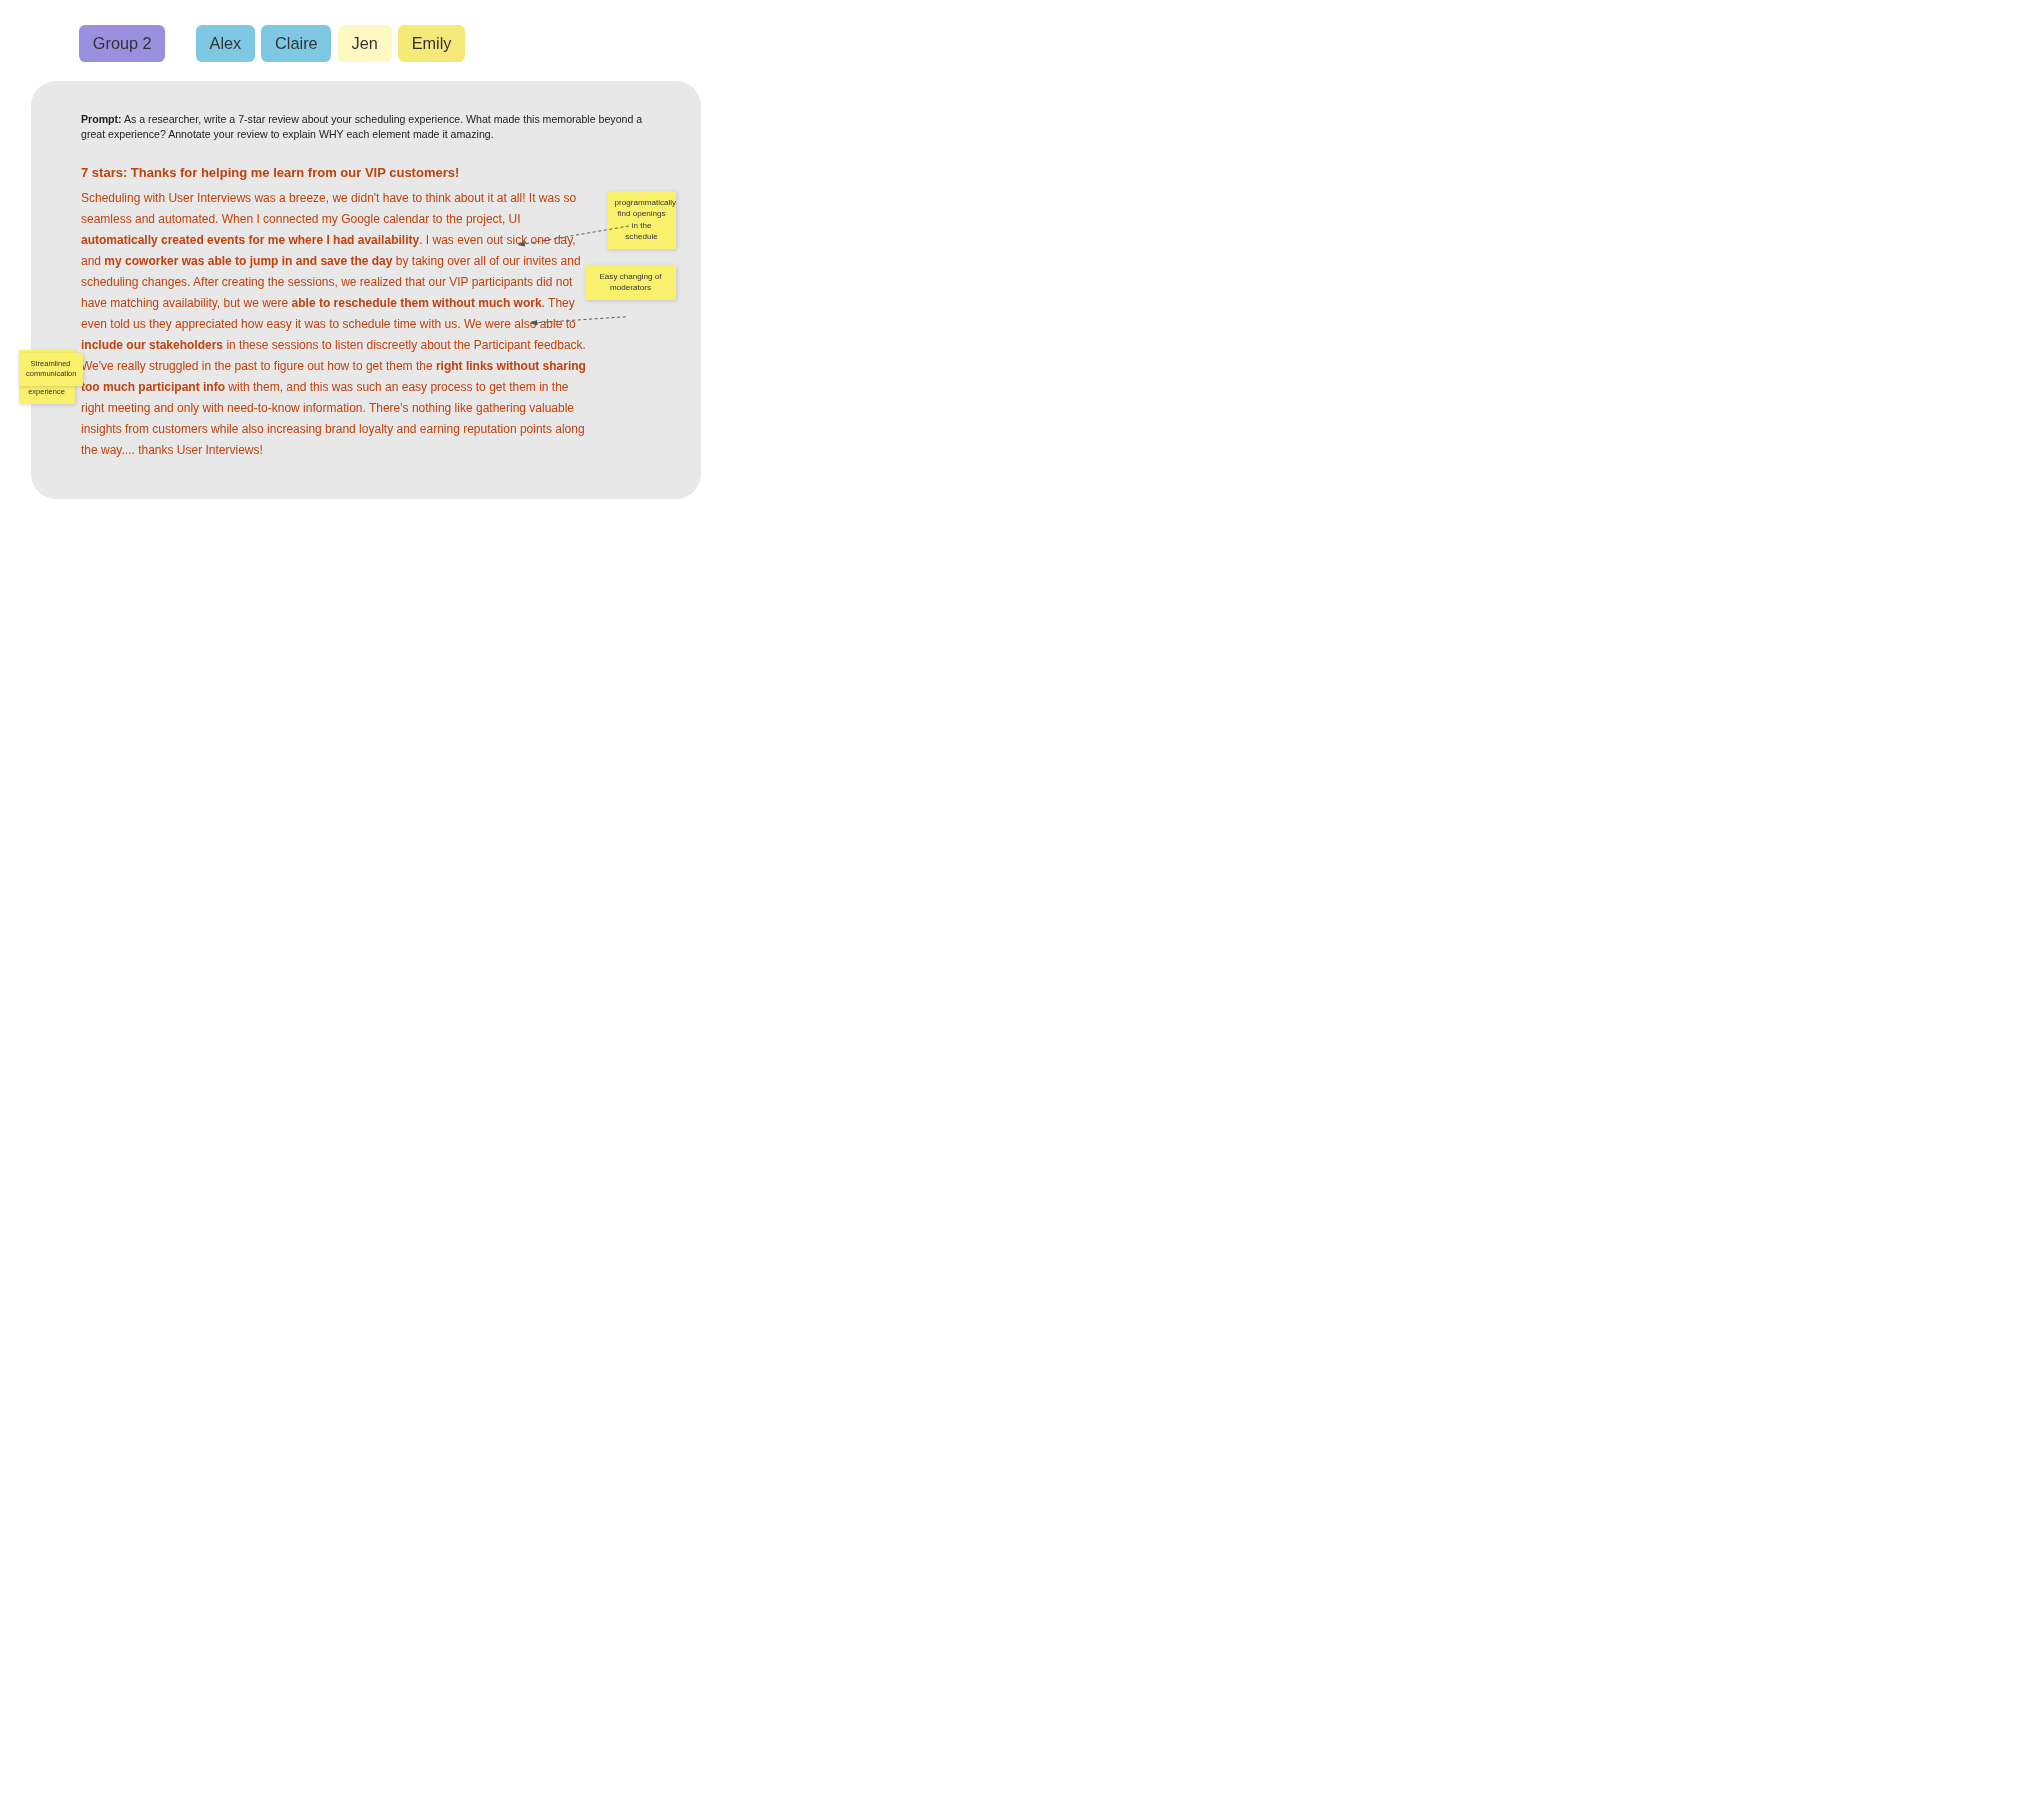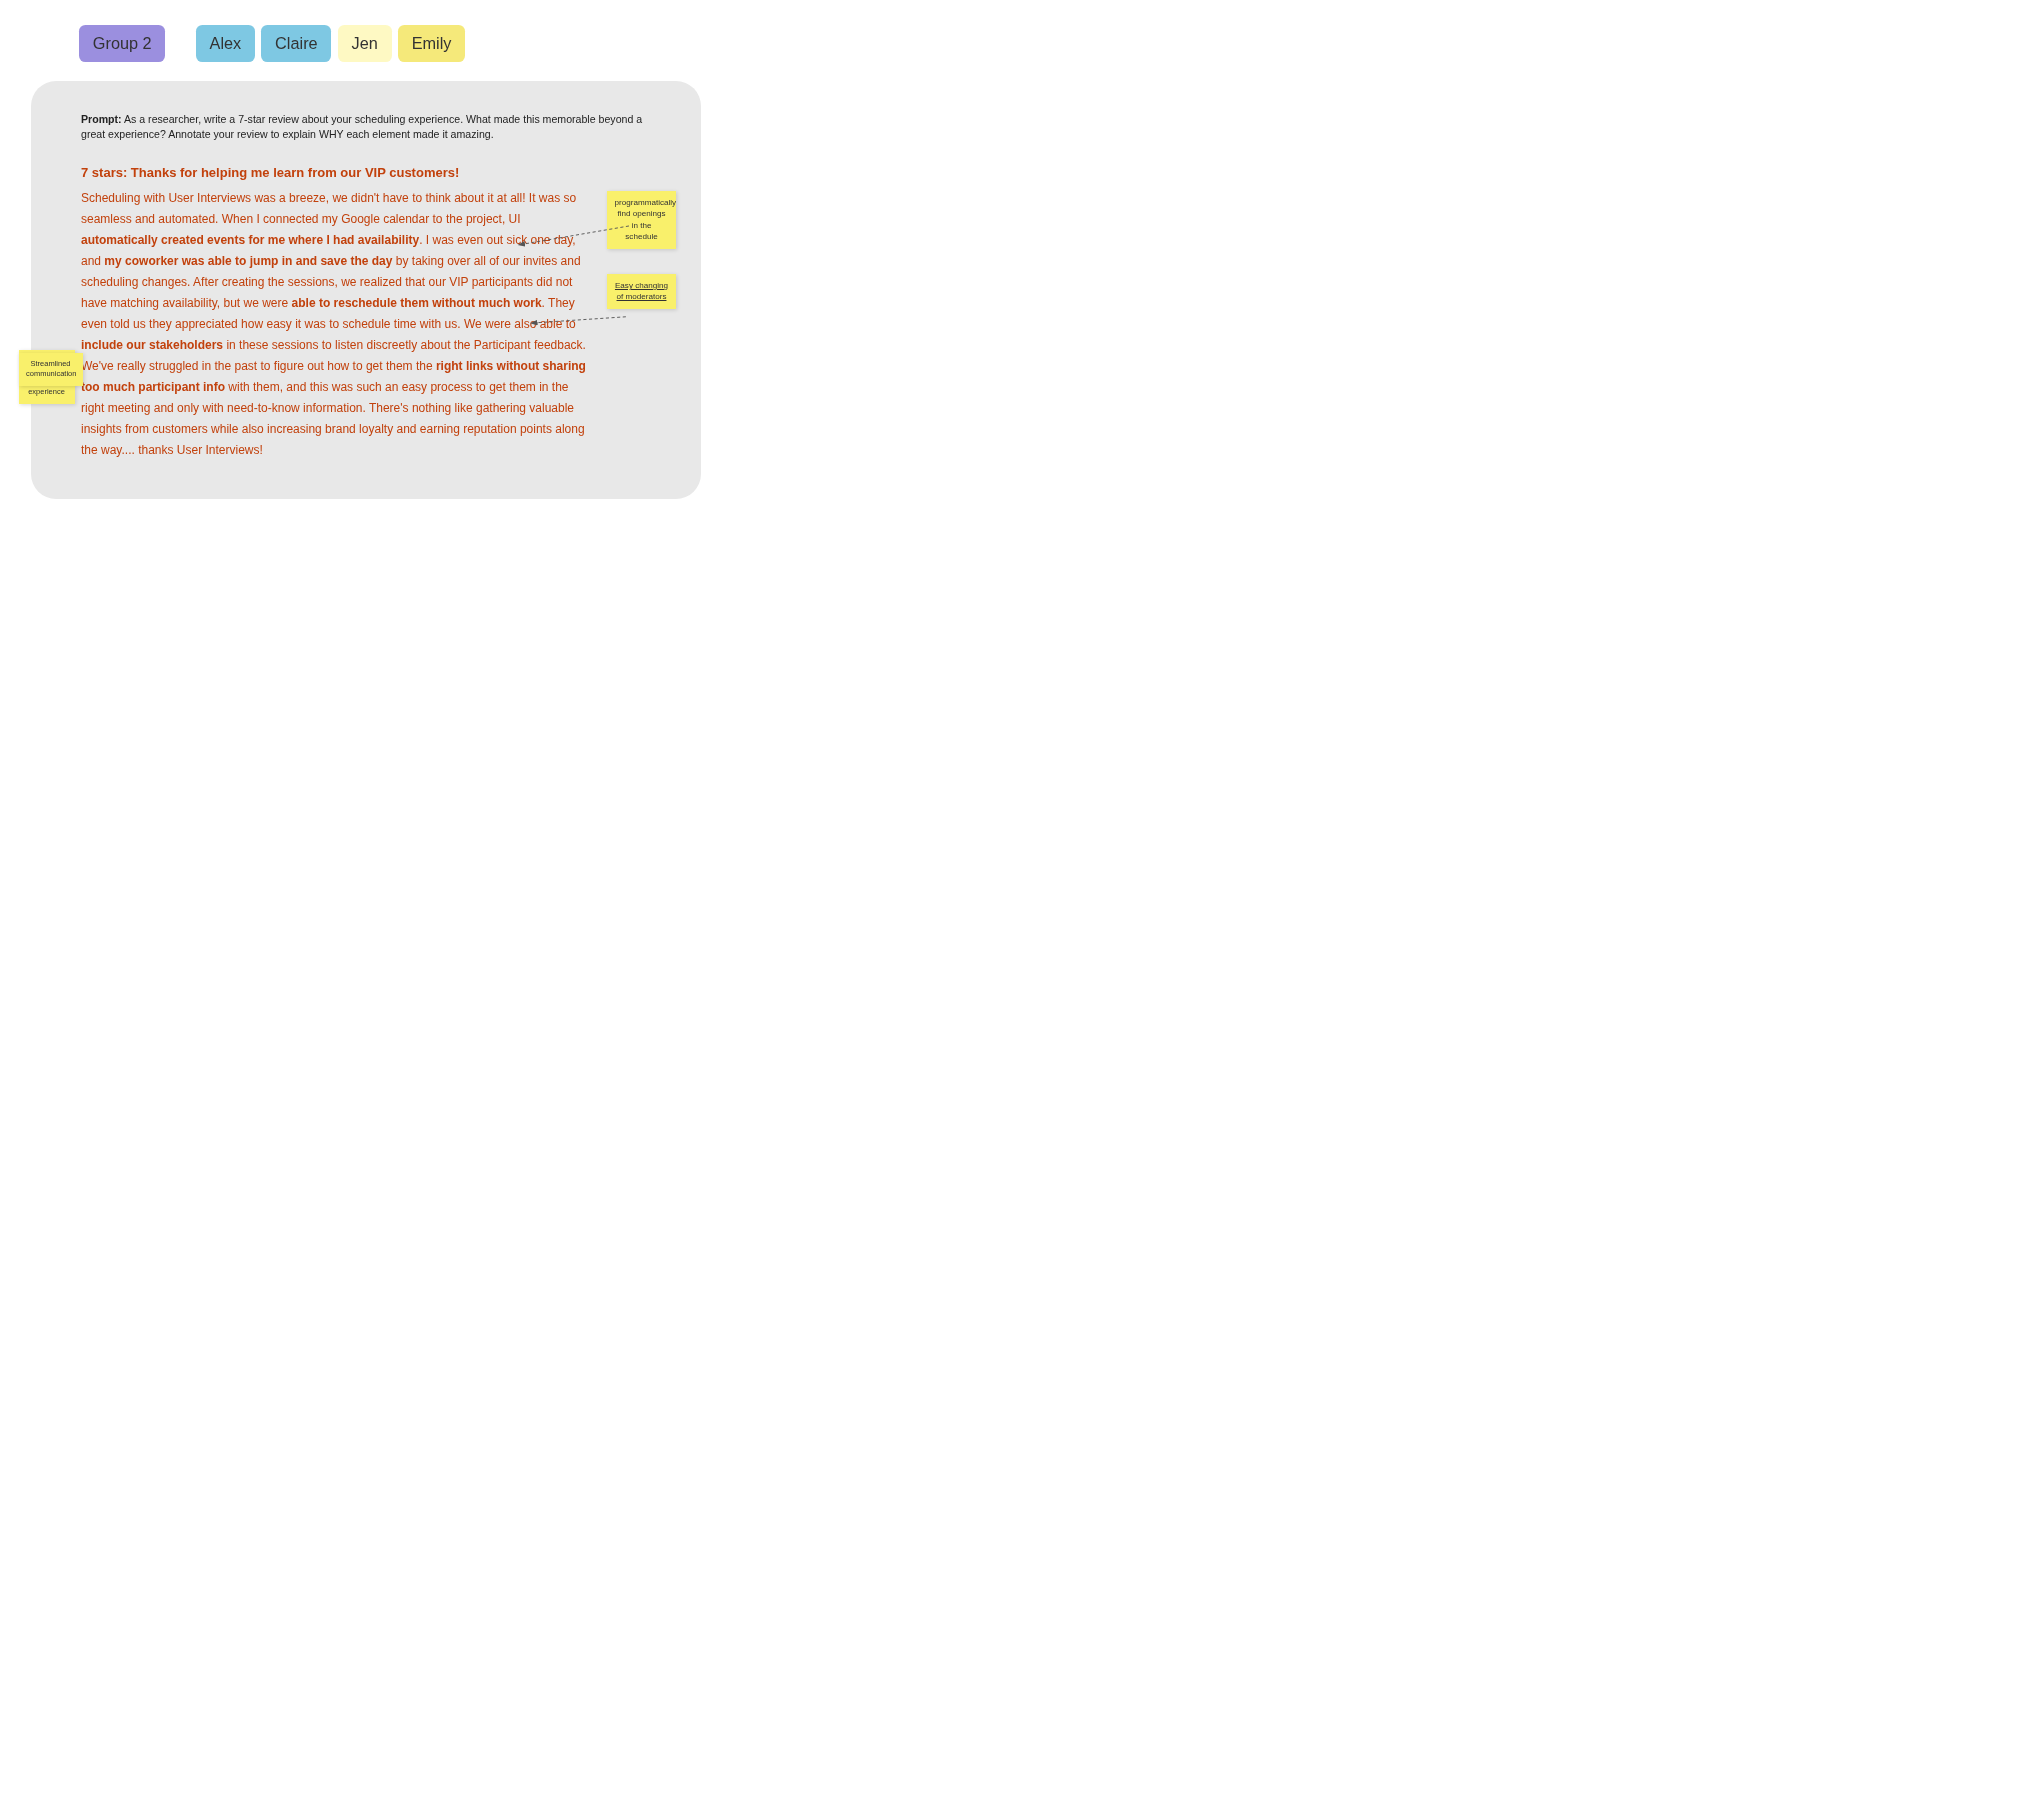"Easy changing of moderators" .sticky-easy-changing { text-decoration: underline -> none; top: 193px -> 184px; width: 69px -> 91px }
